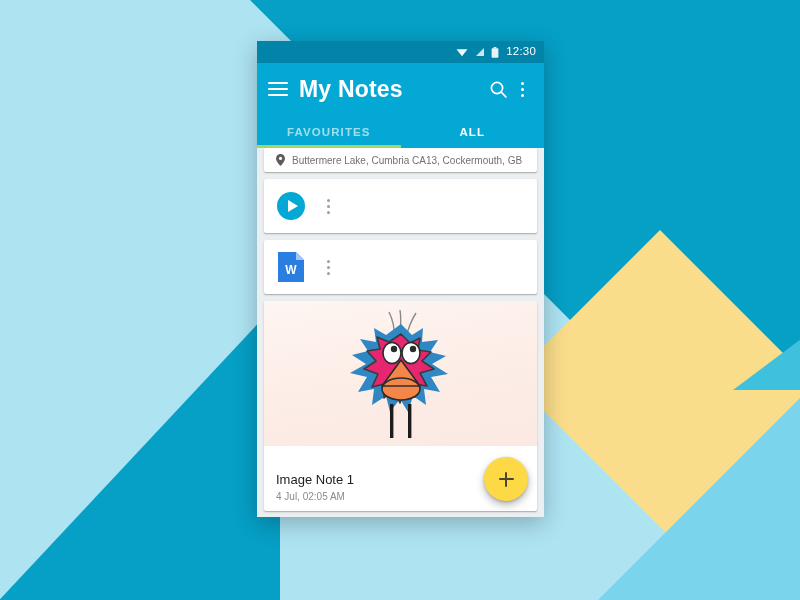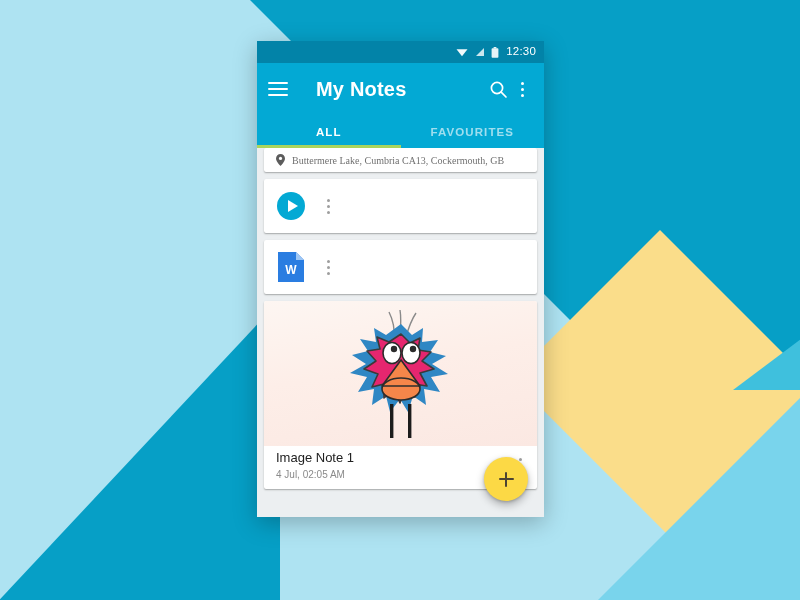"My Notes" #app-title { font-size: 20px -> 23px; margin-left: 22px -> 5px }
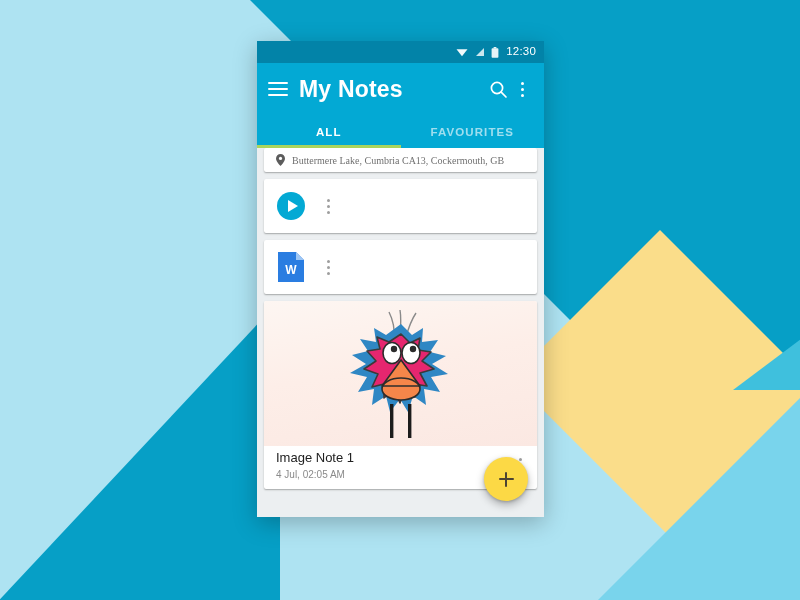"ALL" div.tab { order: before "FAVOURITES" -> after "FAVOURITES" }
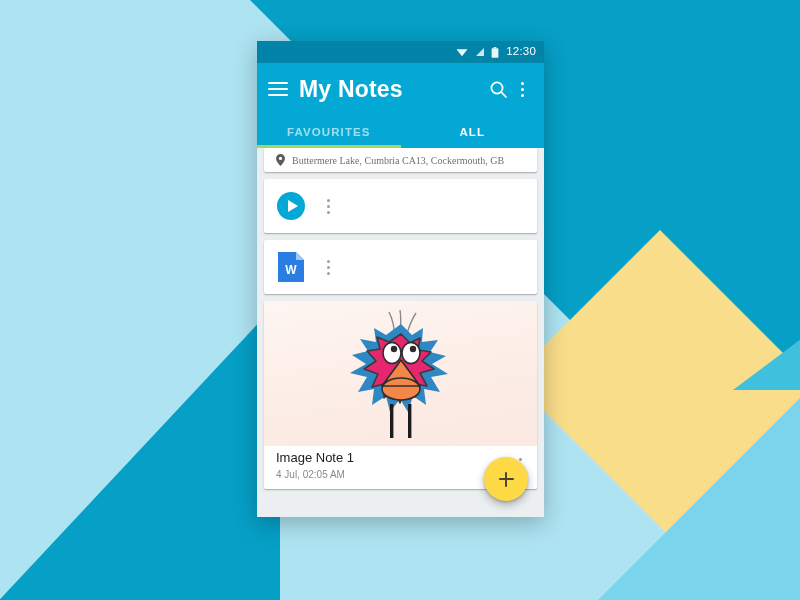"Buttermere Lake, Cumbria CA13," #location-text { font-family: Liberation Serif, serif -> none }
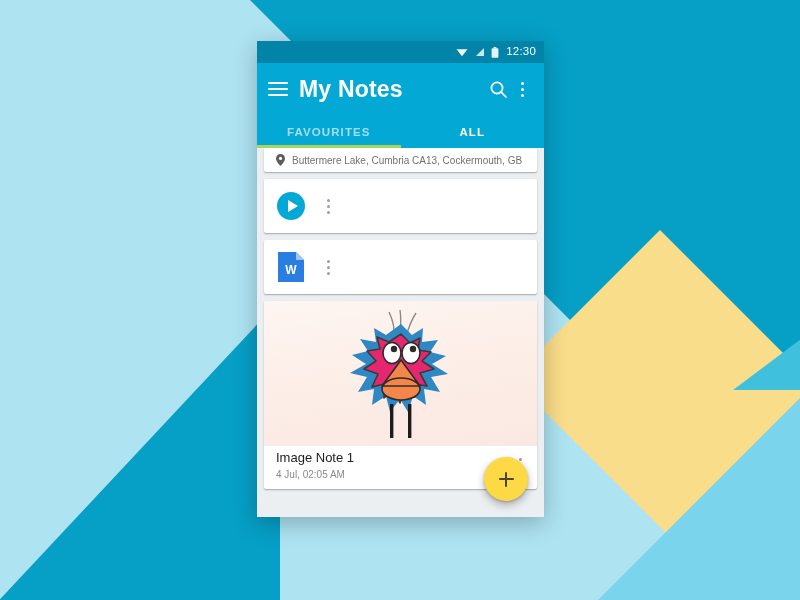"Image Note 1" #card-image .note-row { padding-top: 4px -> 26px }
